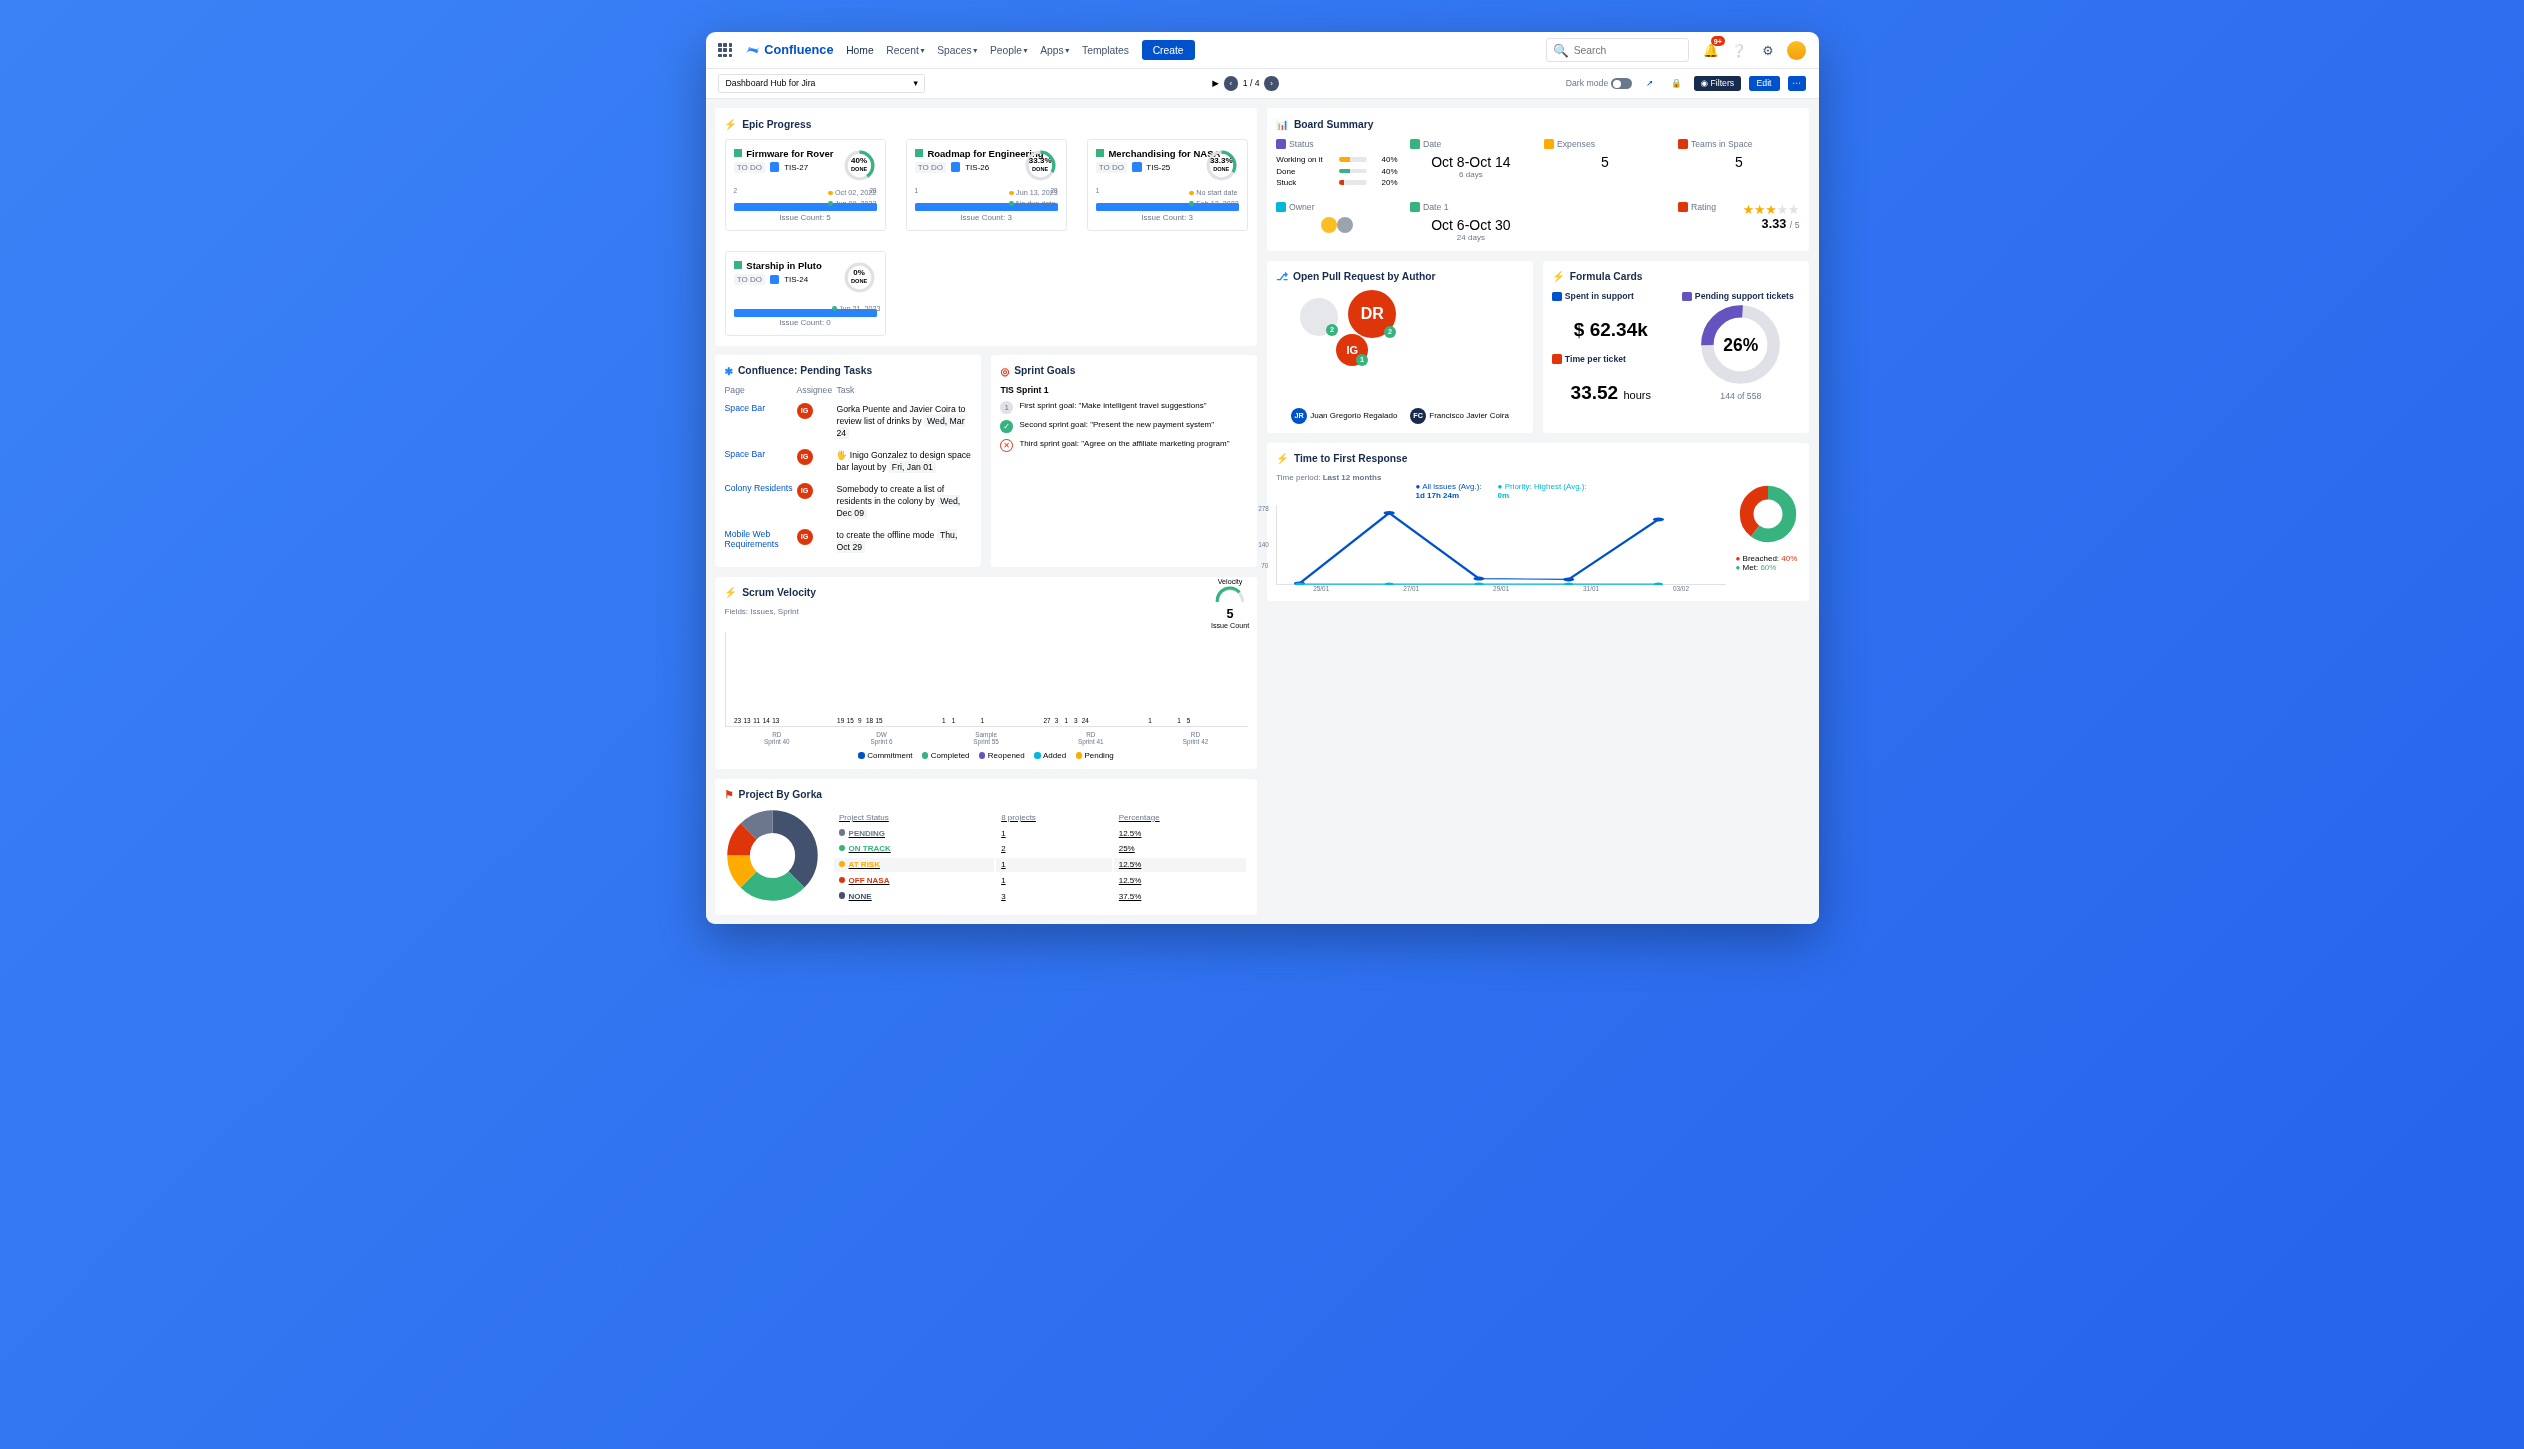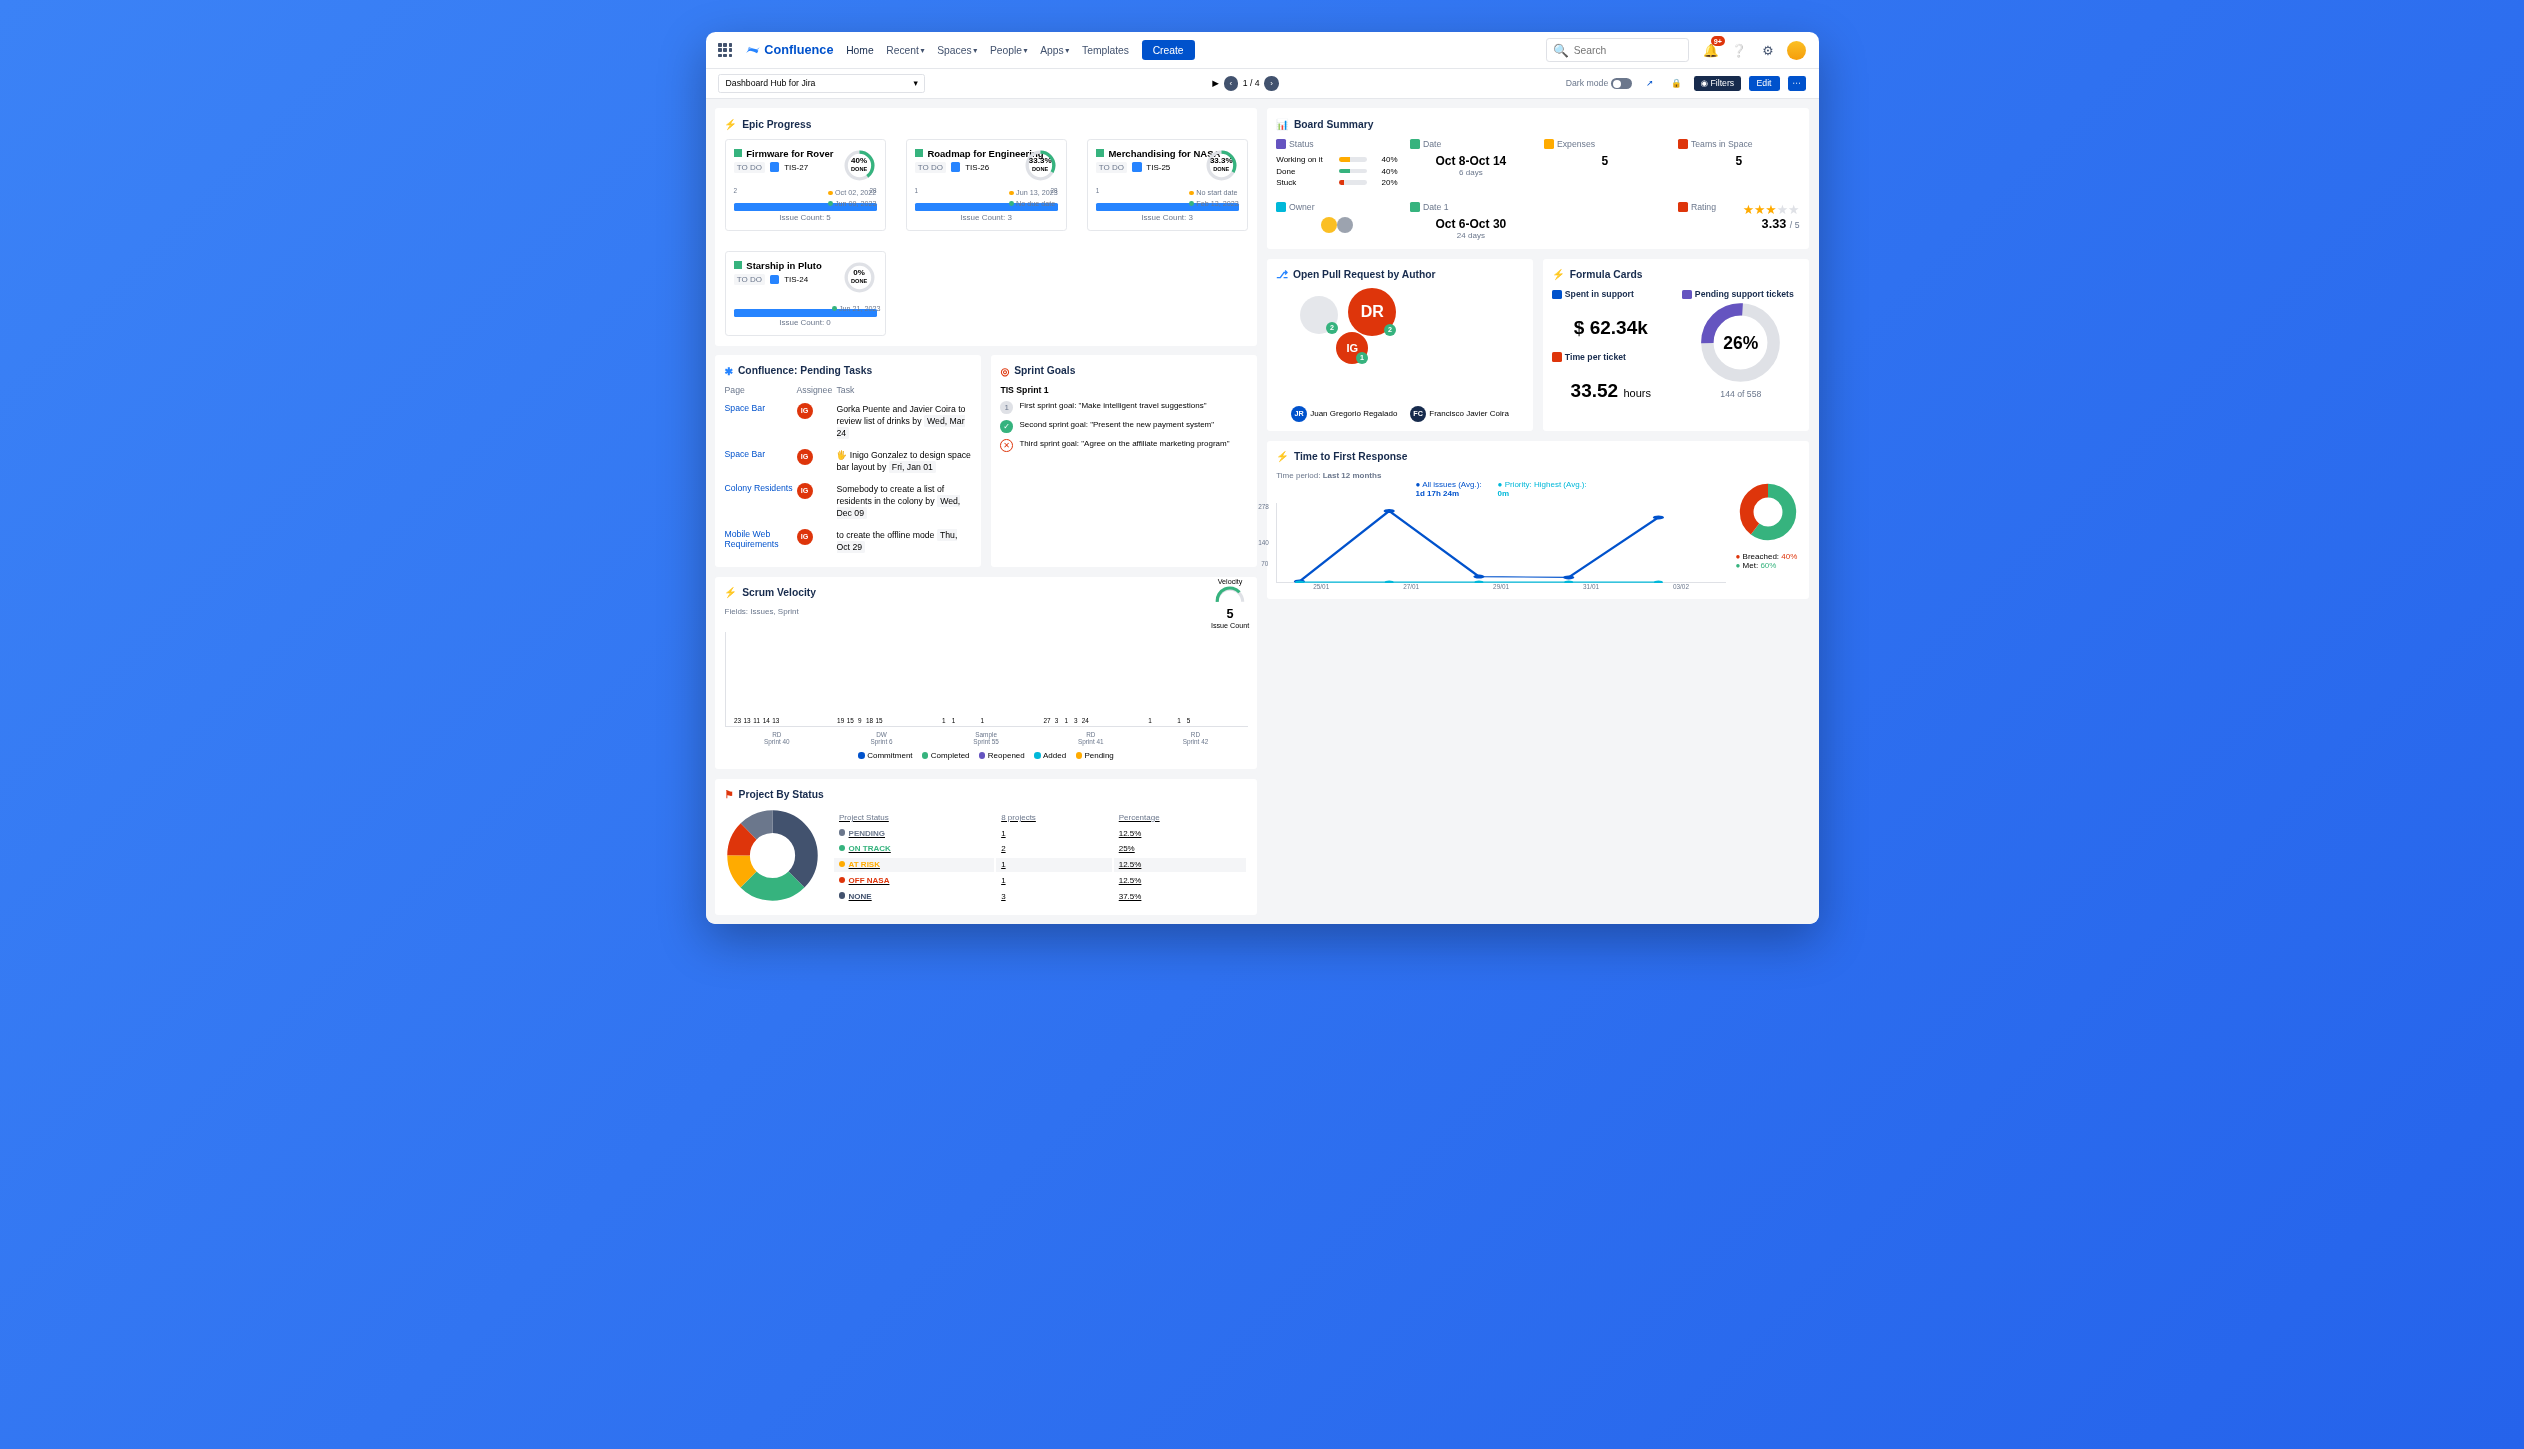"Oct 8-Oct 14" .summary-val { font-size: 12px -> 14px; font-weight: 700 -> 400 }
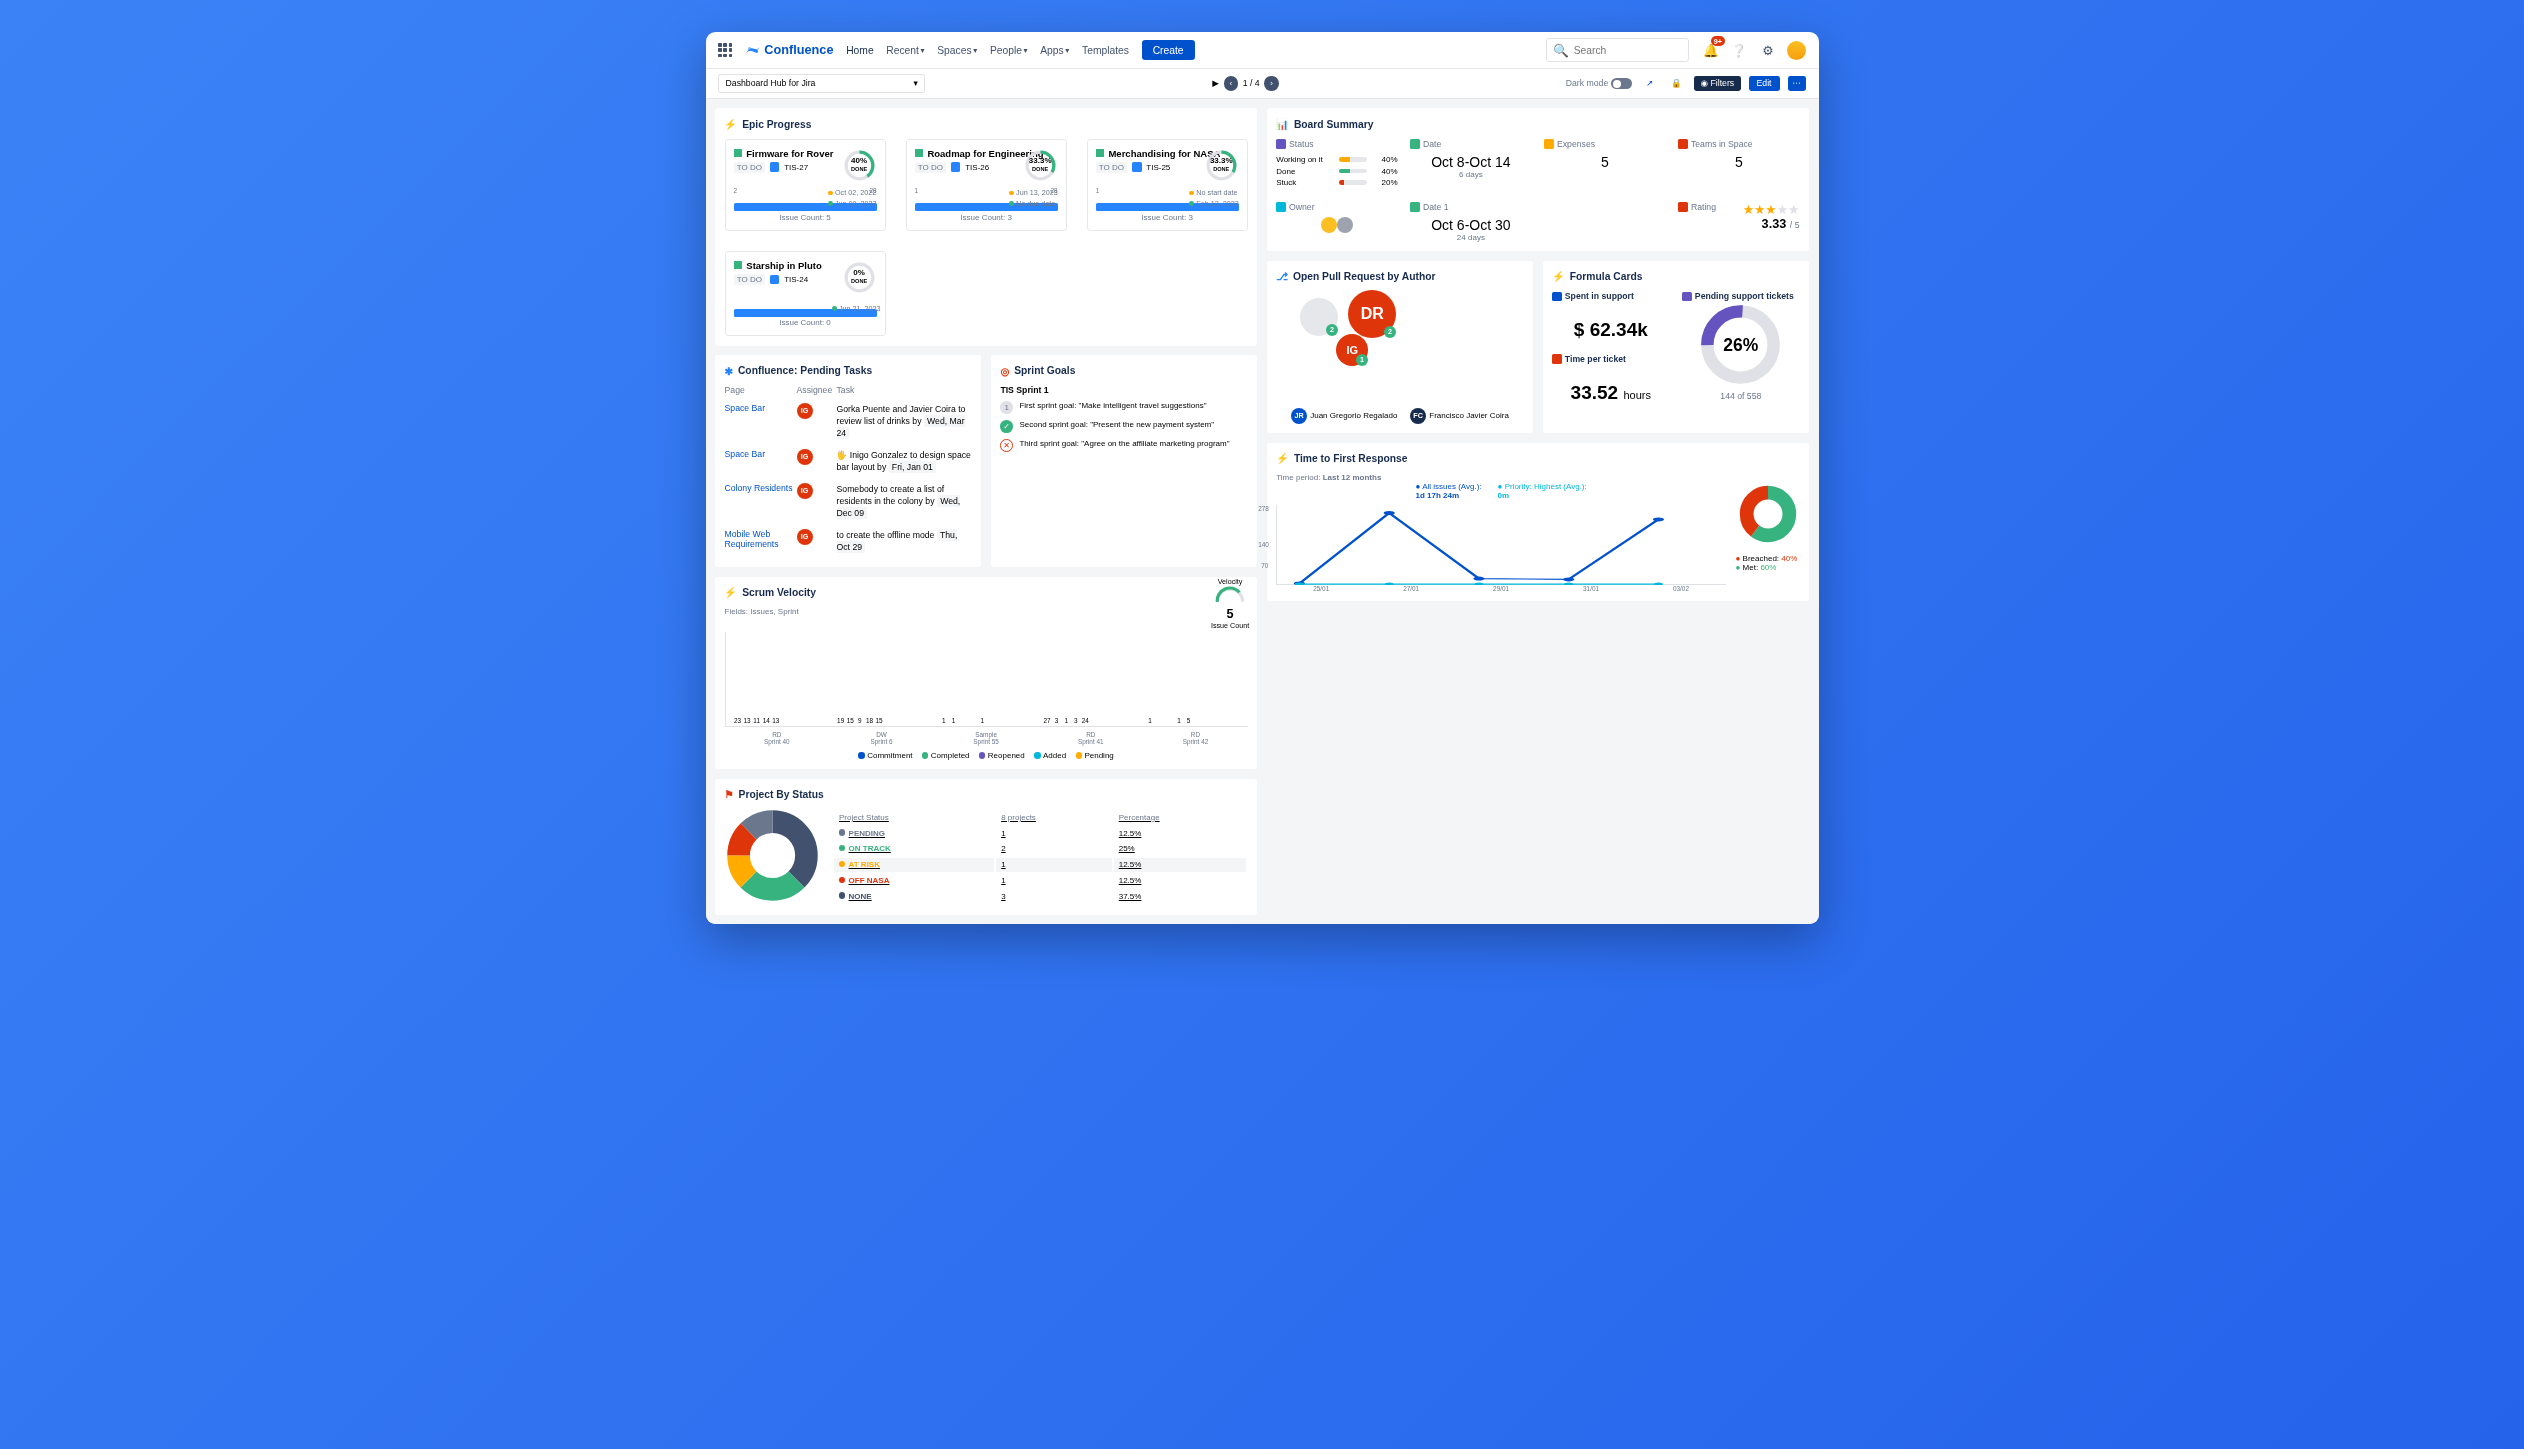"Project By Status" span { text: Status -> Gorka }
